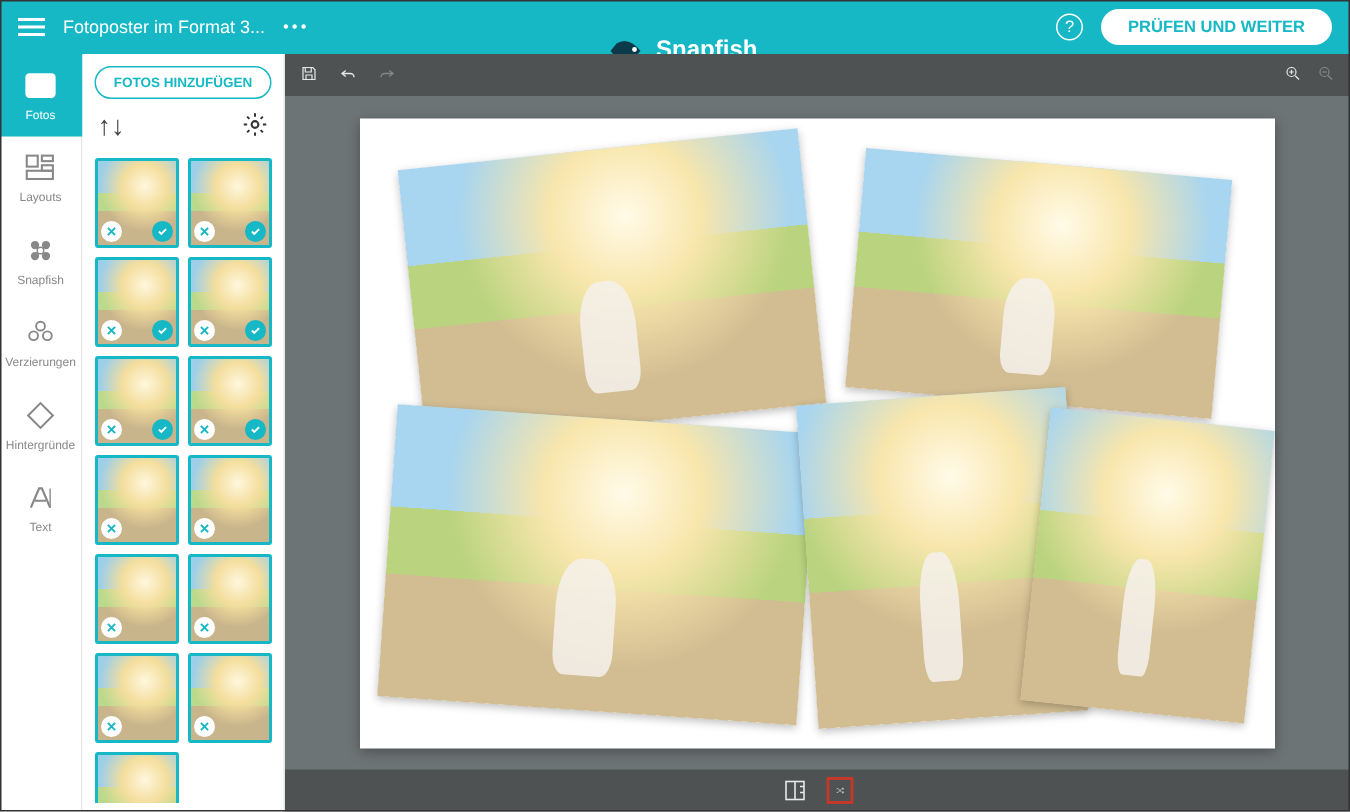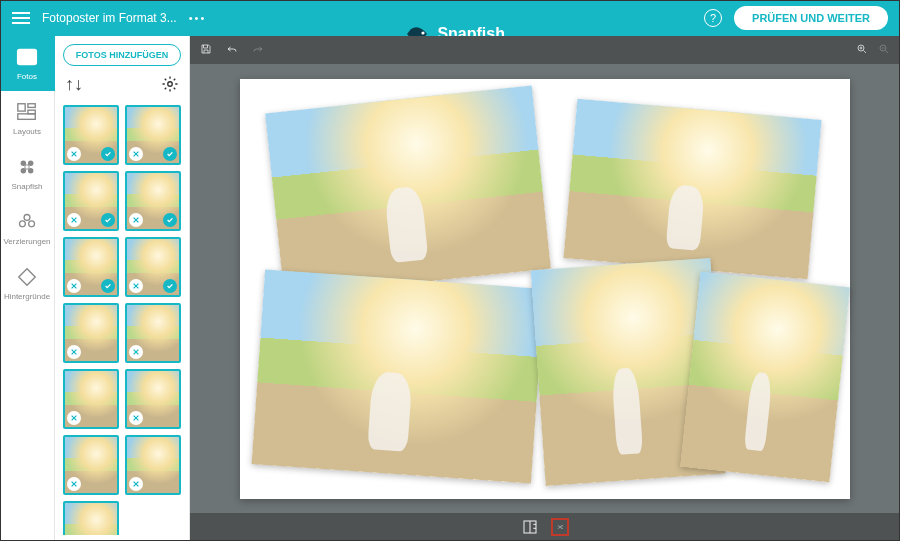"Text" div.tile { html: none -> <div> <svg> <path></path> <line></line> </svg> <span>Text</span> </div> }
